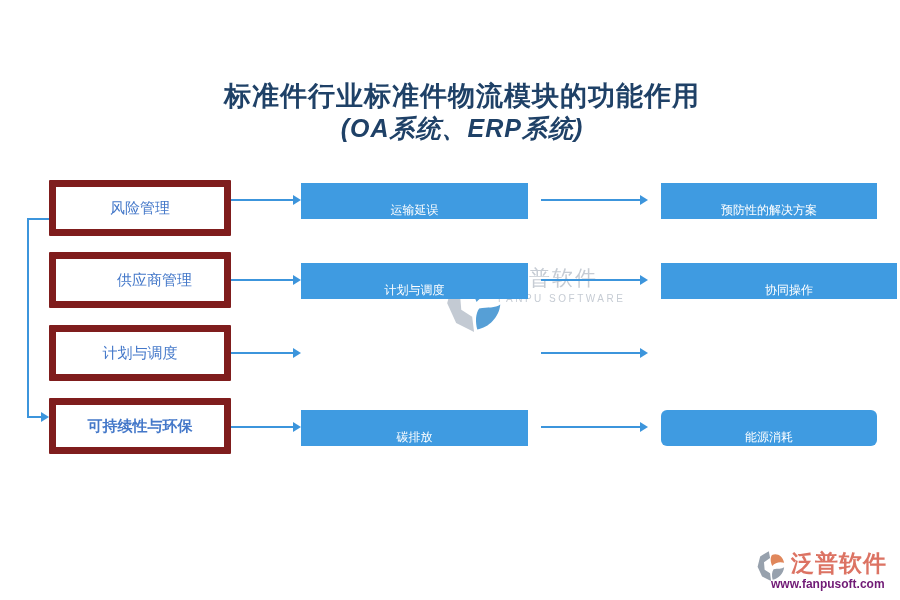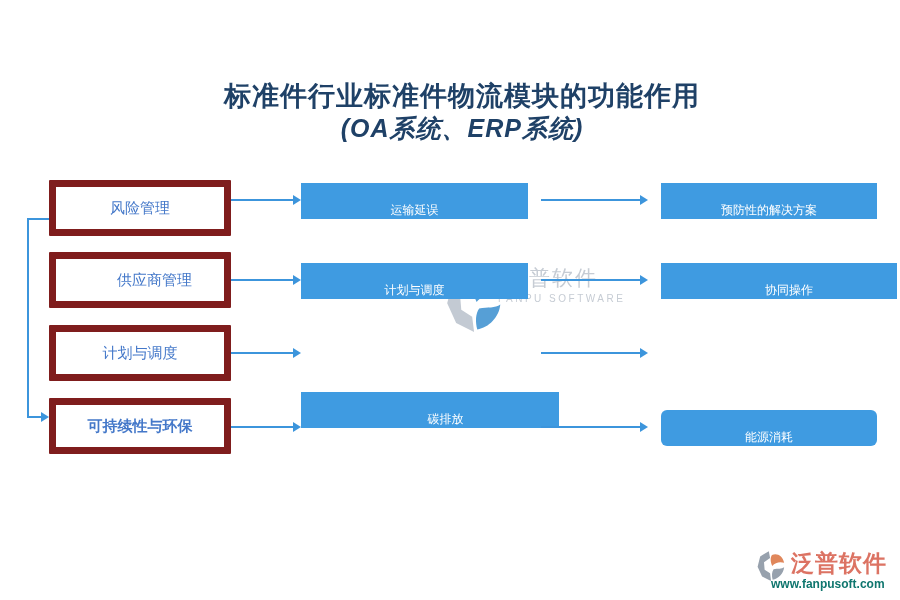"碳排放" div.fbox { padding-left: 31px -> none; top: 392px -> 410px }
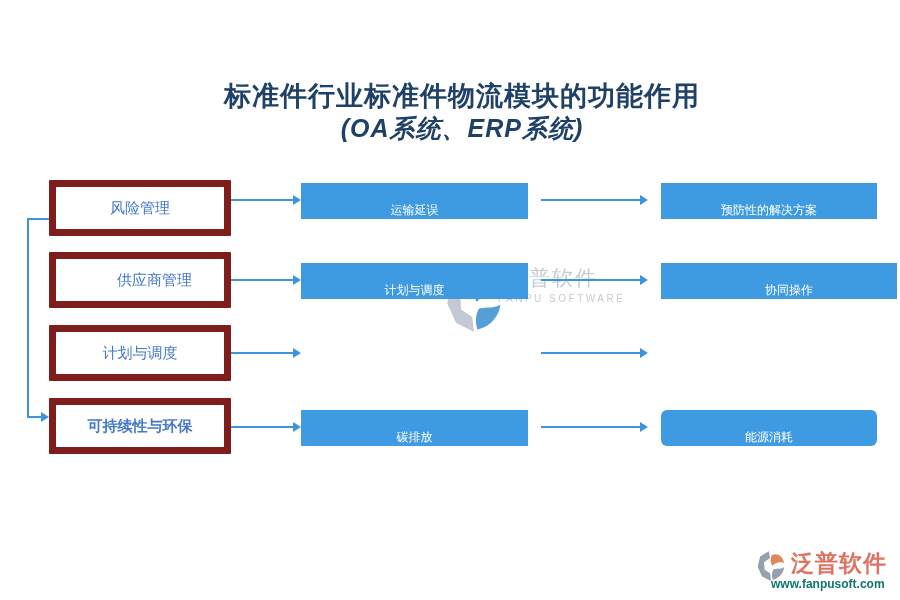"www.fanpusoft.com" .brand-url { color: #0f766e -> #701a75 }
